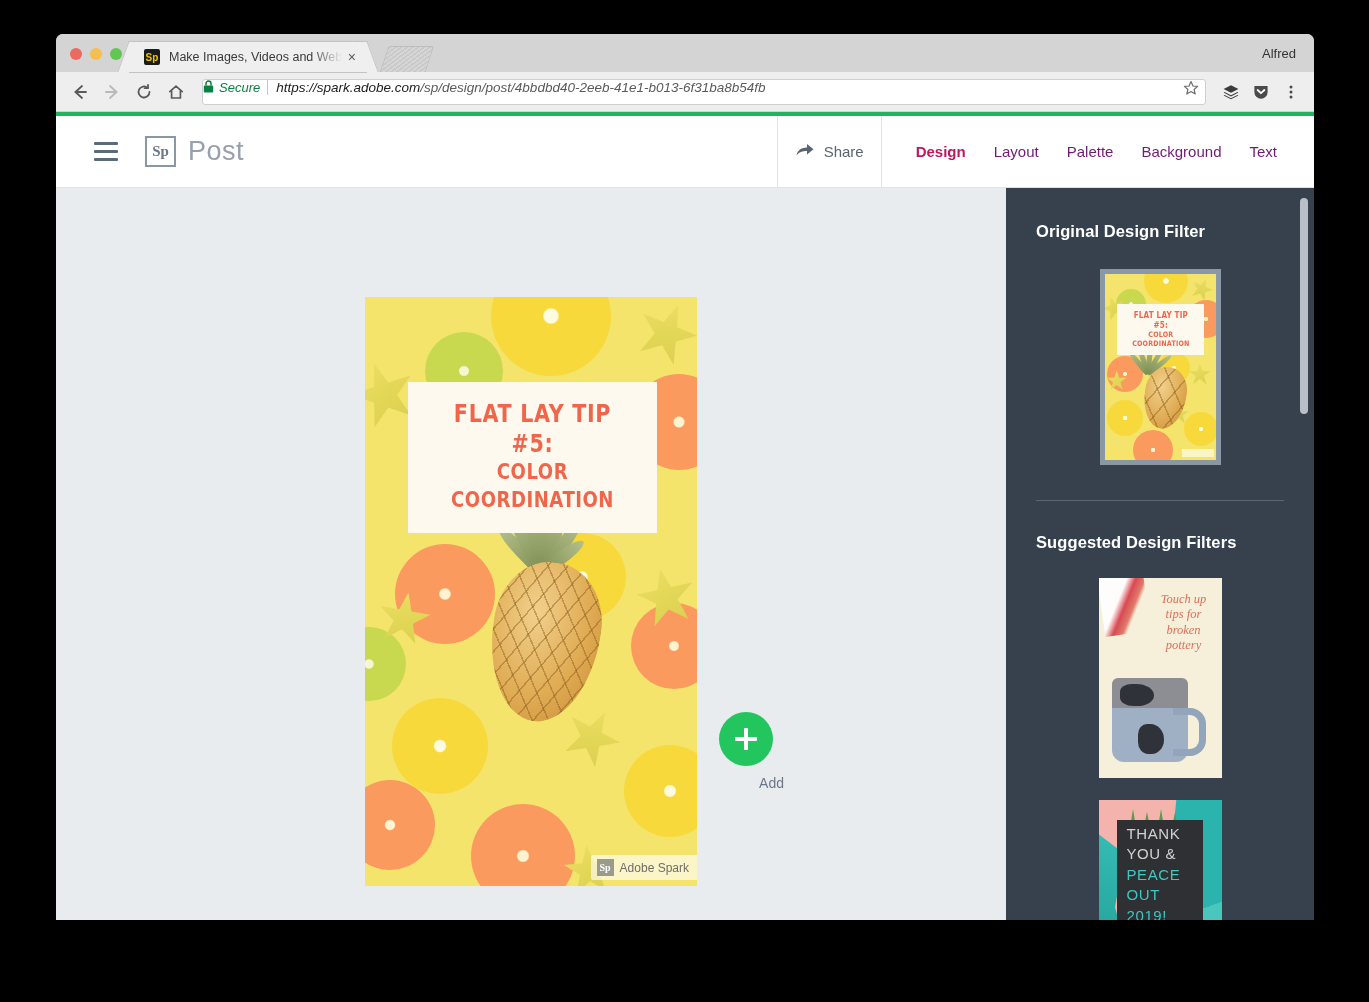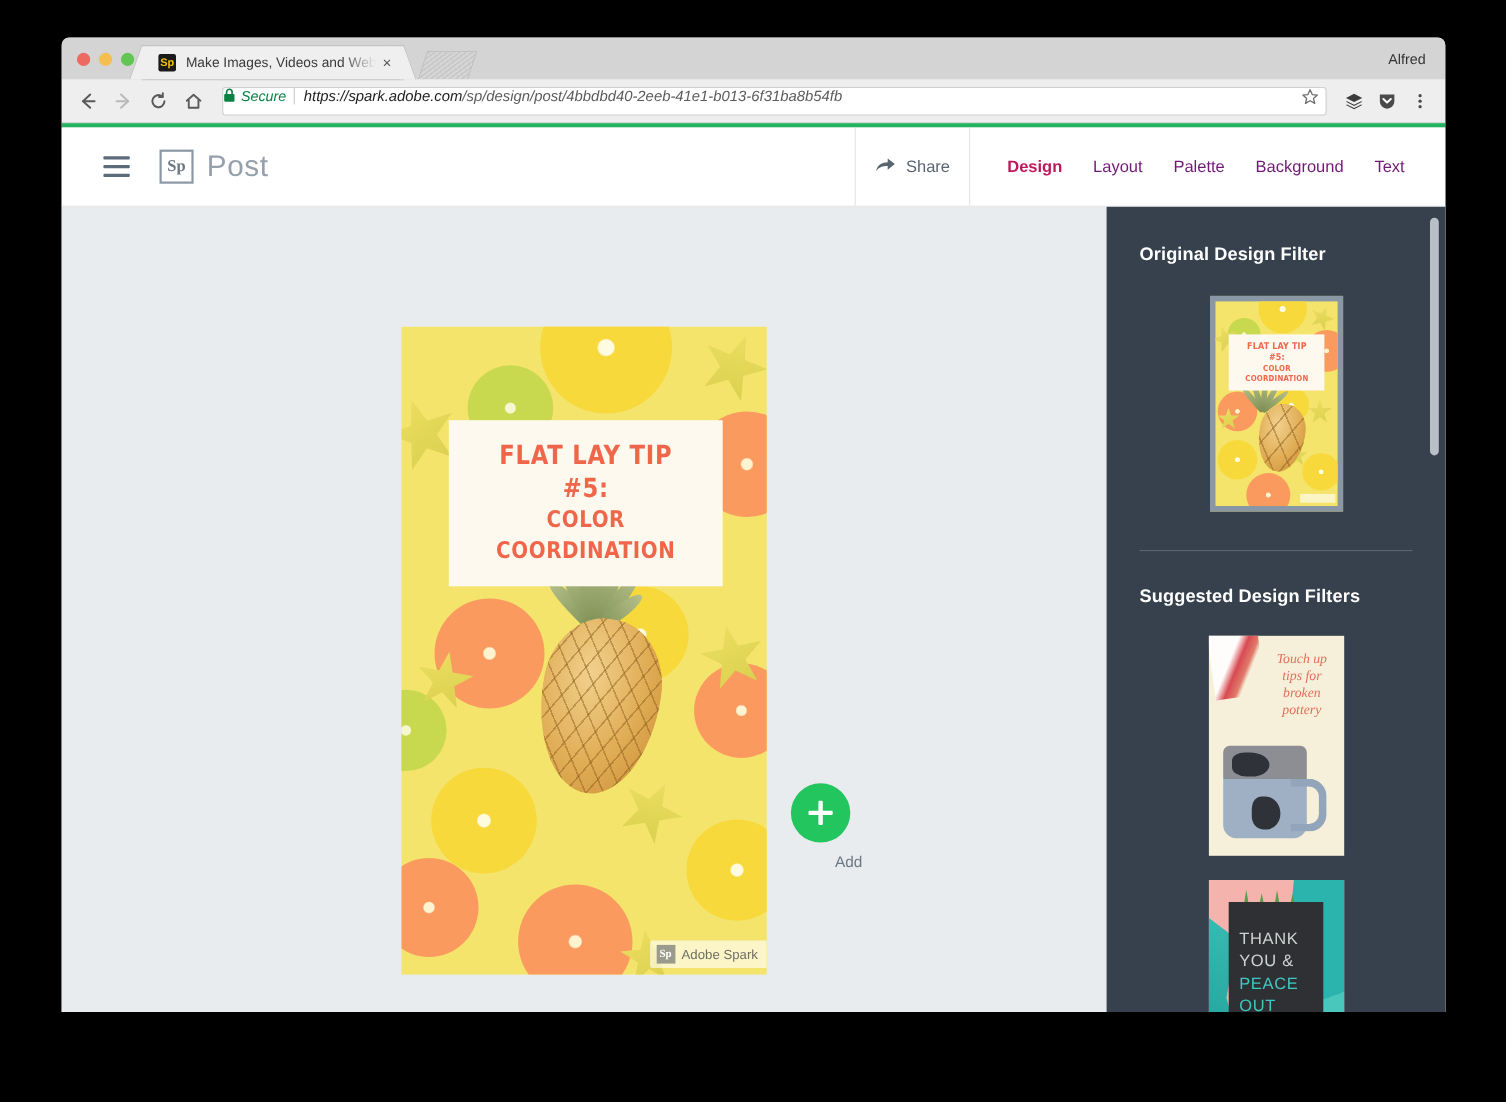"THANK" .ty-card { padding: 24px 0 0 10px -> 4px 0 0 10px }
